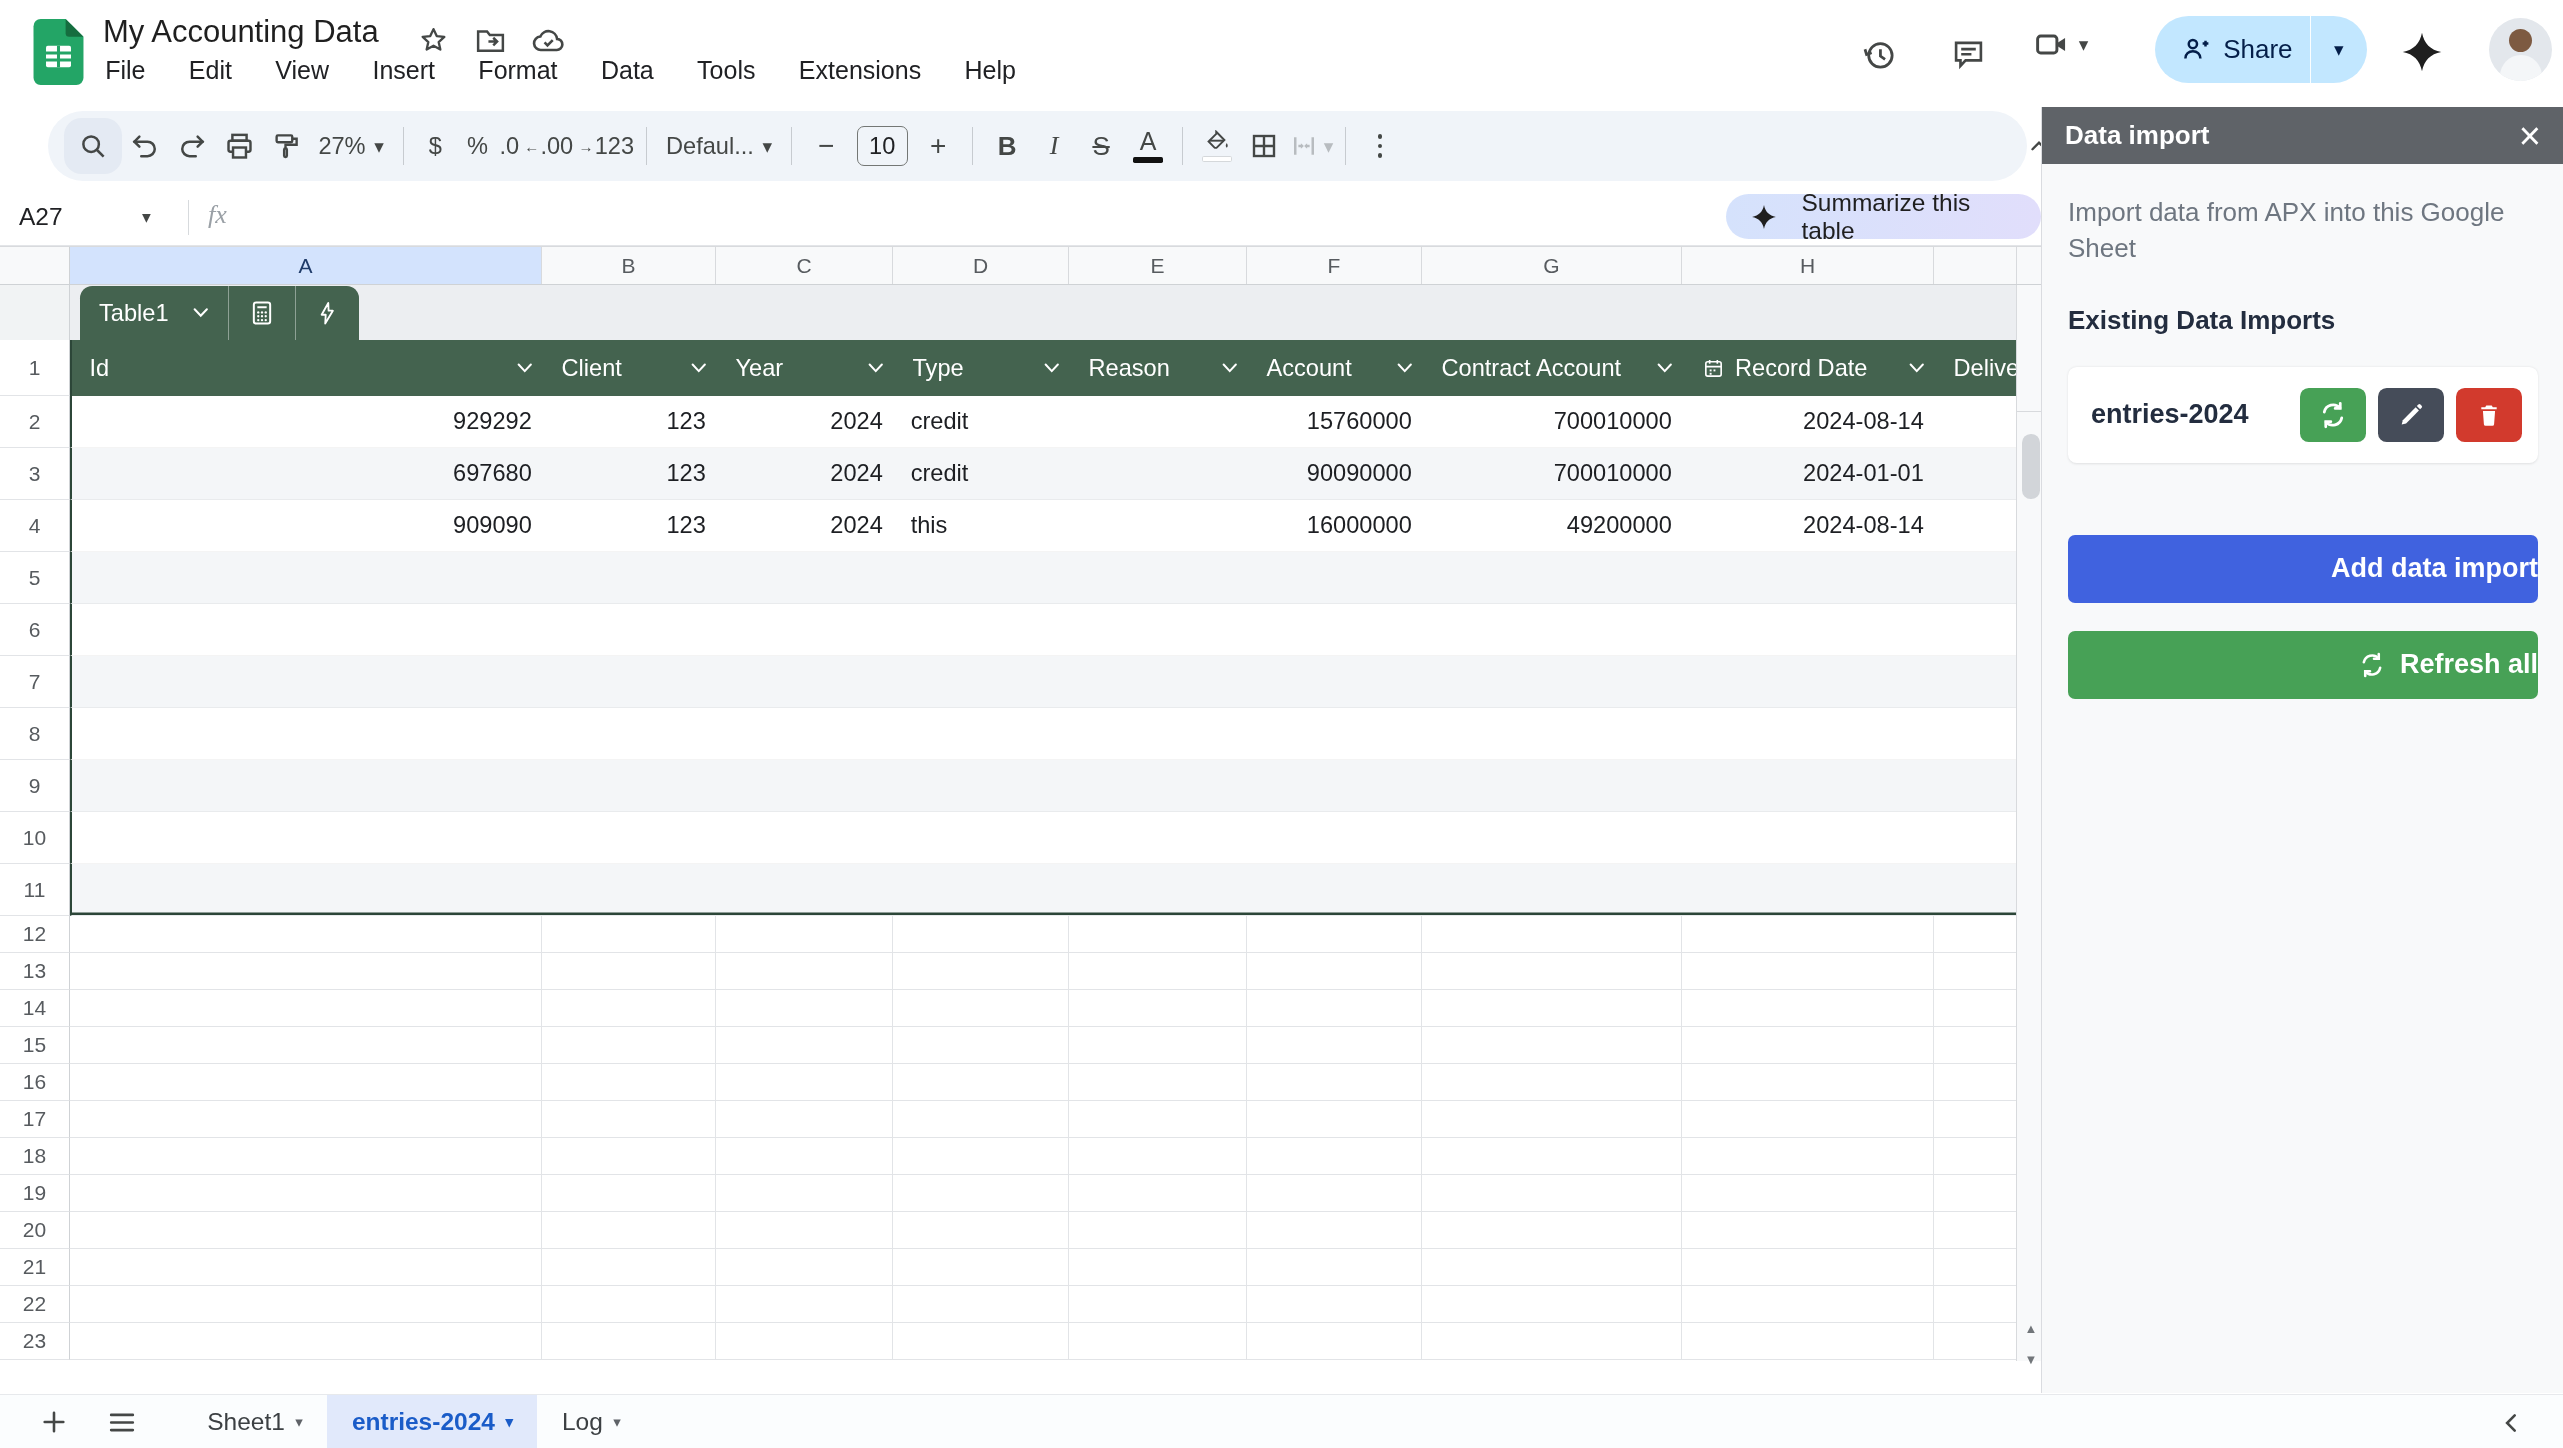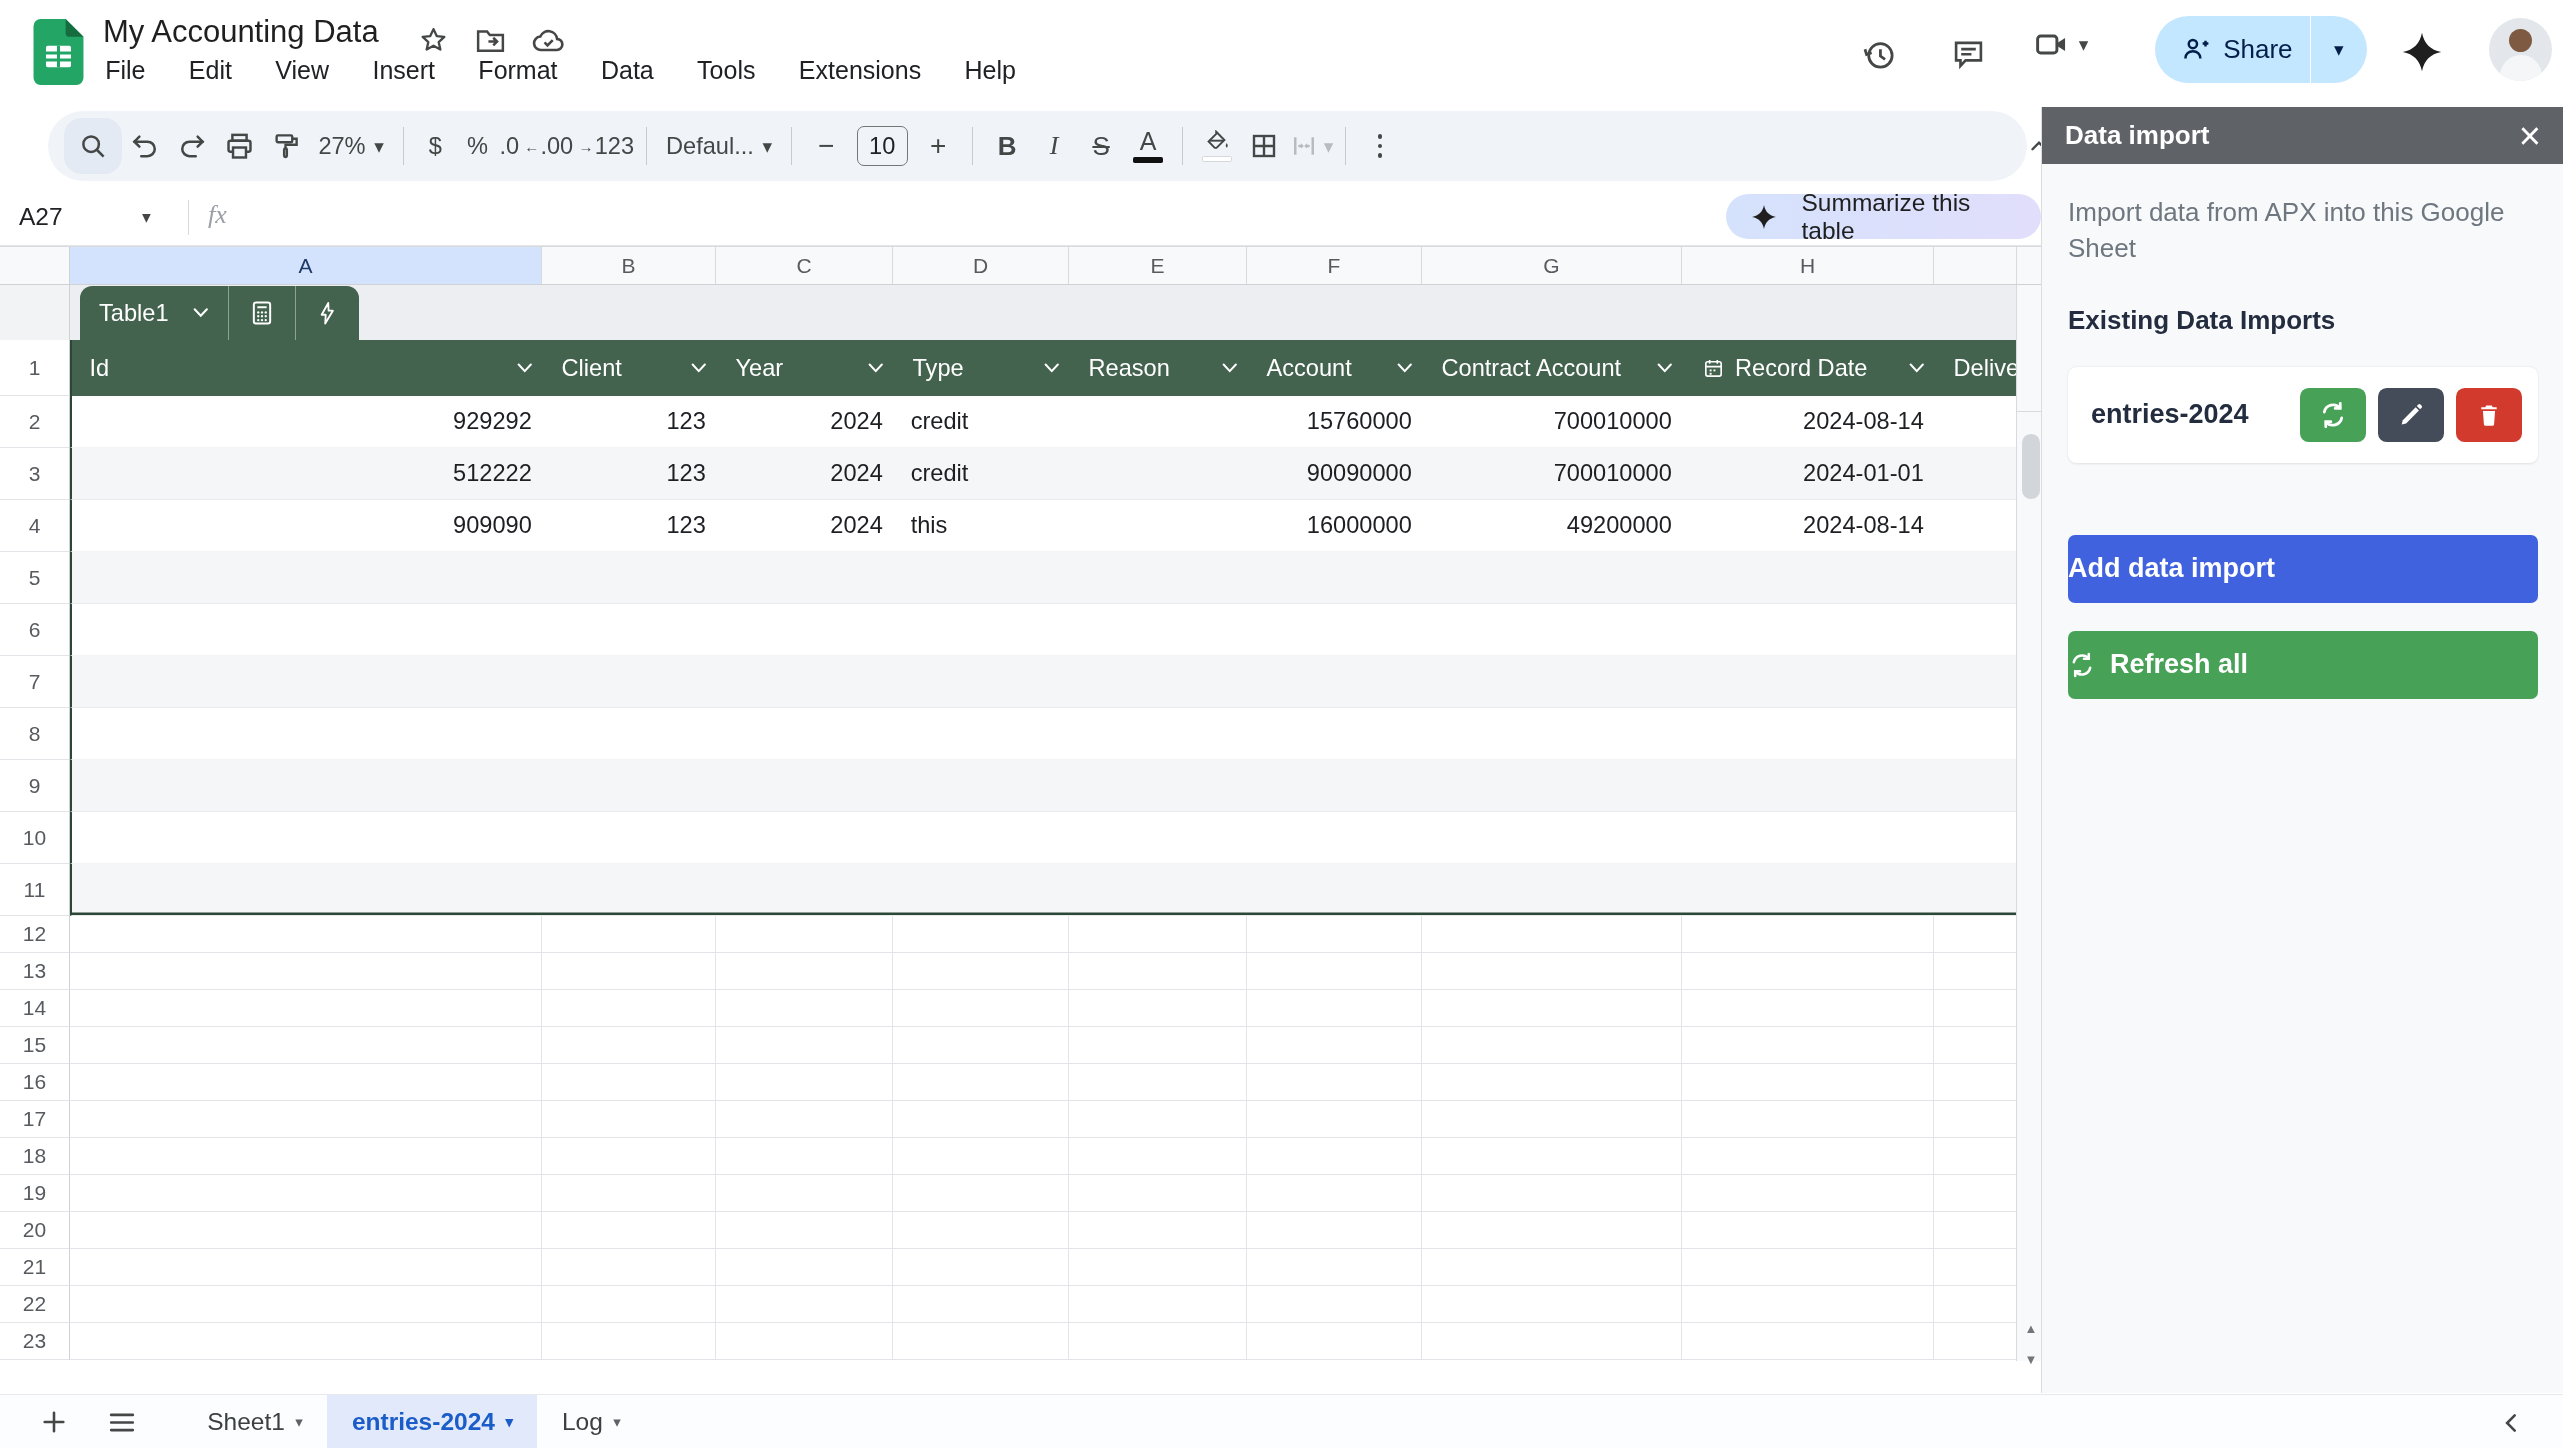"512222" div.cell { text: 512222 -> 697680 }
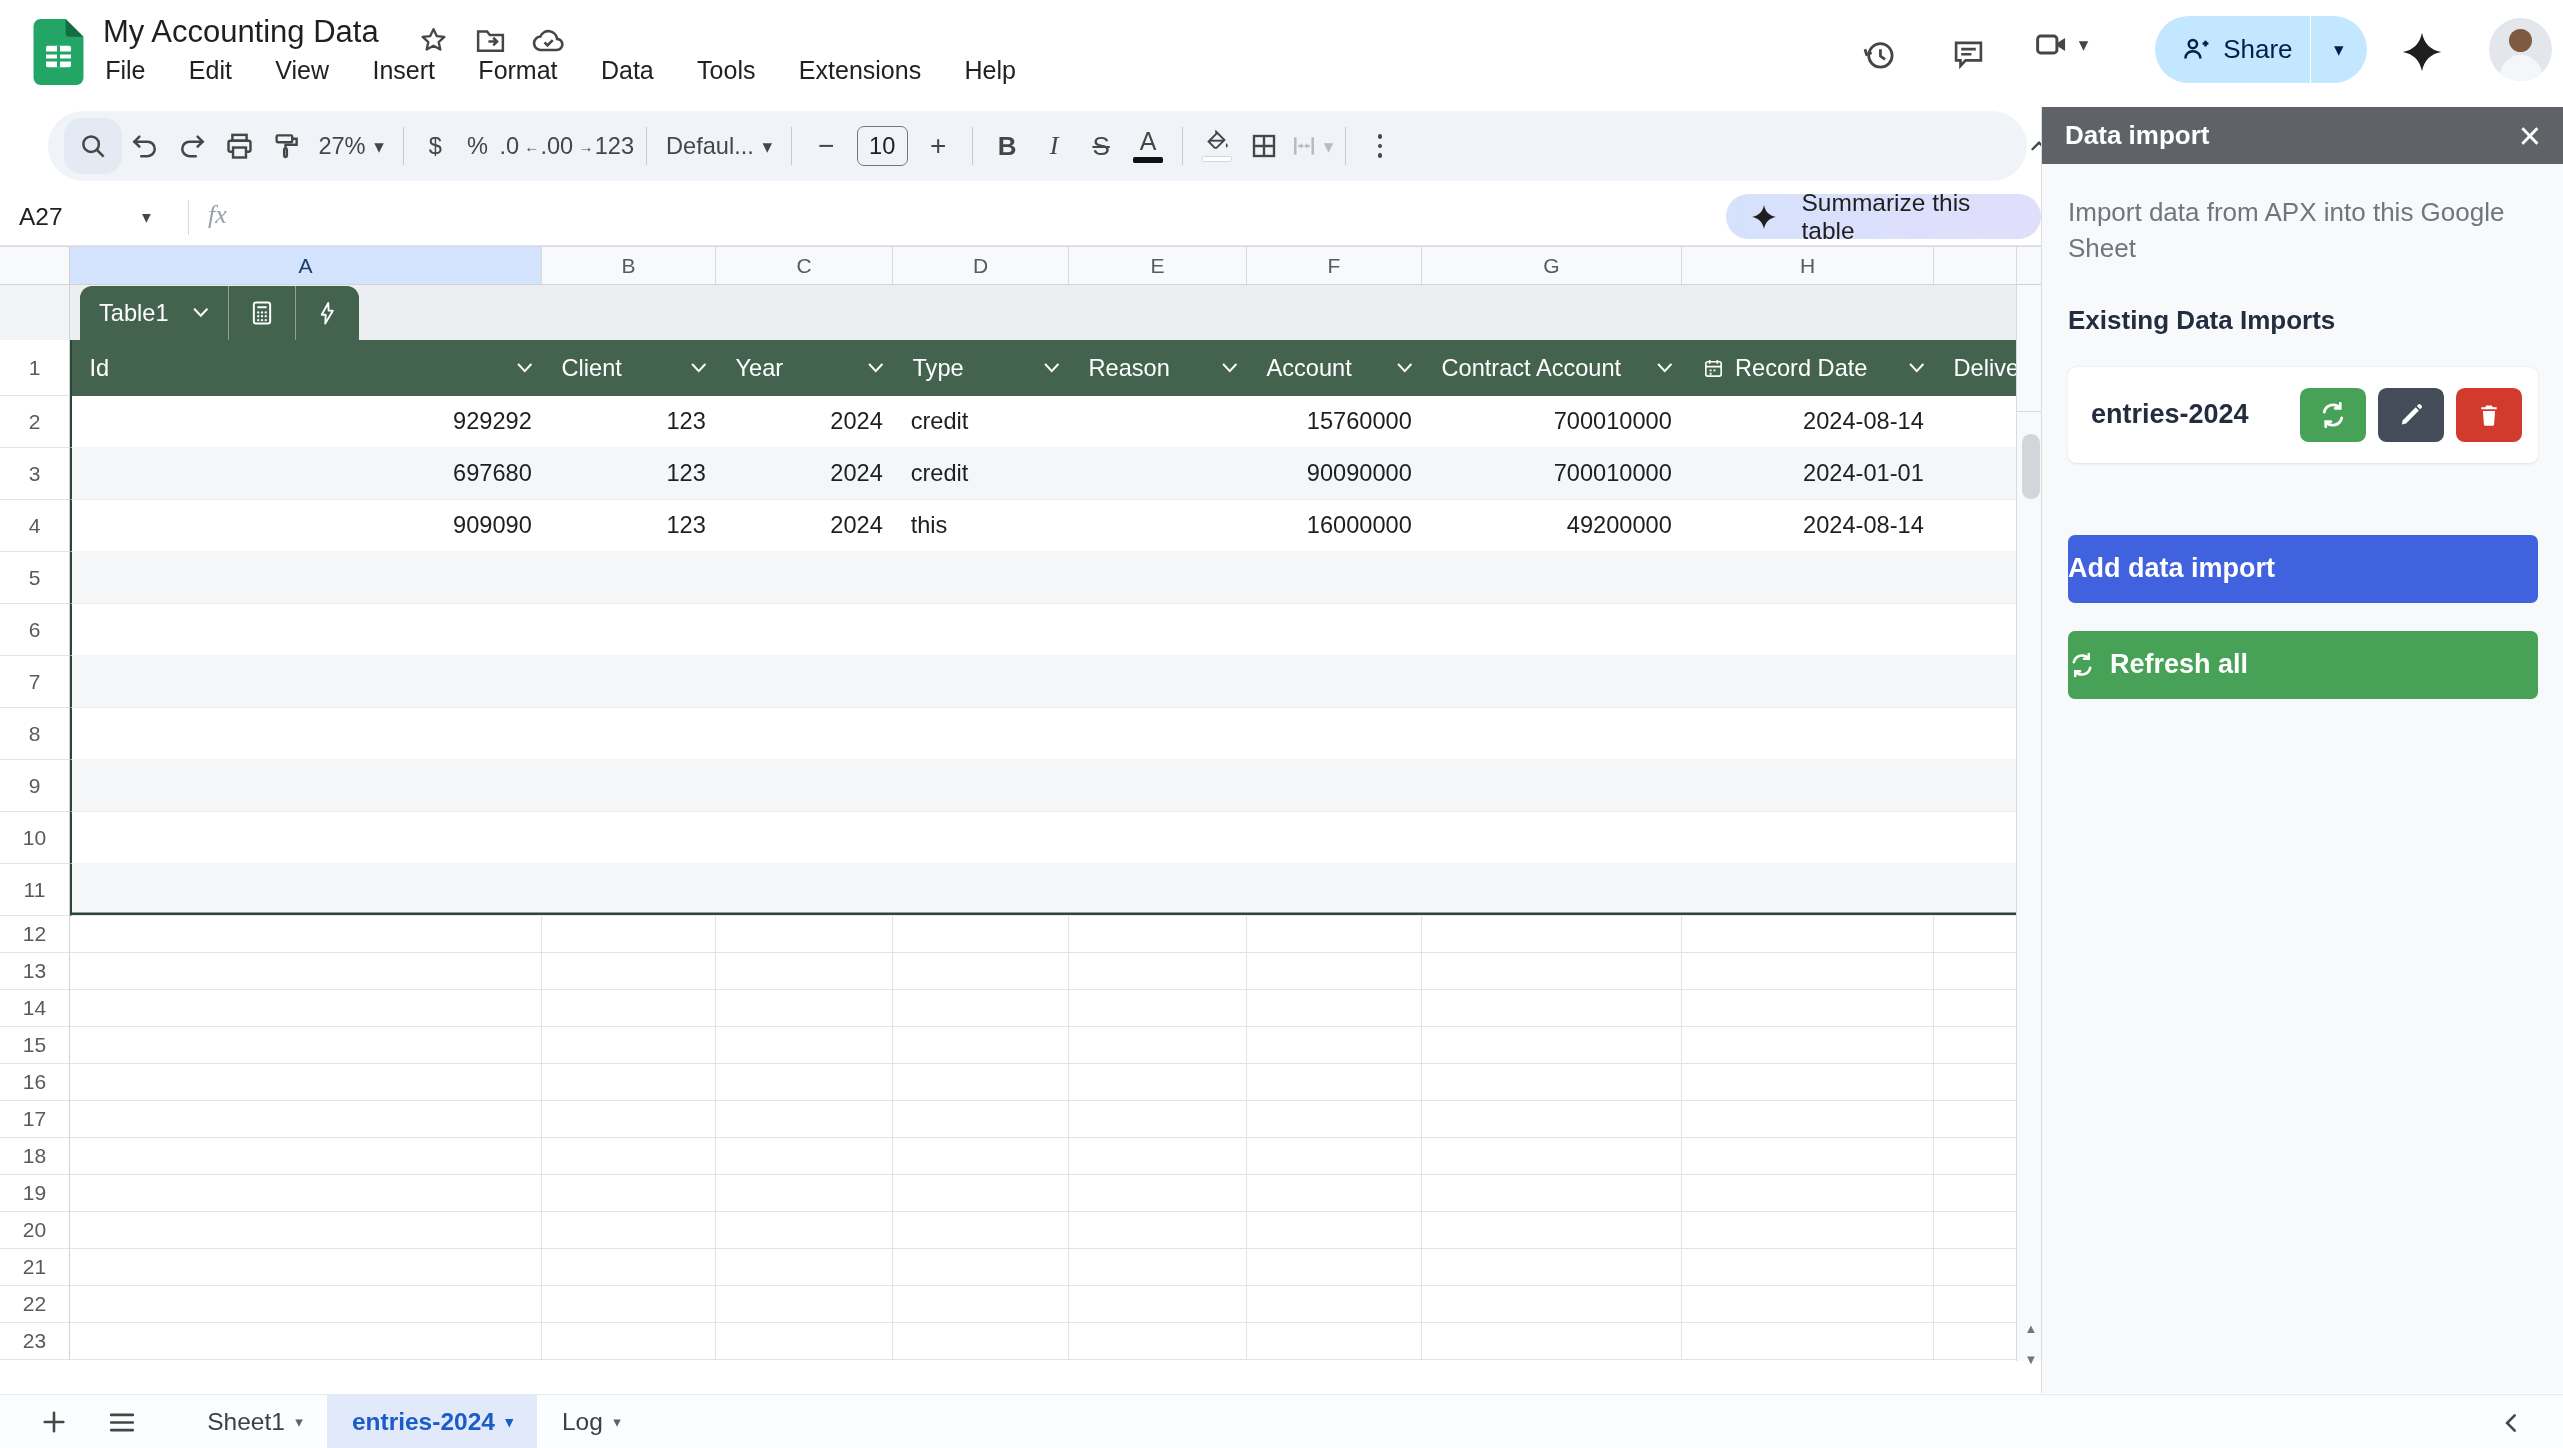"Add data import" .big-btn { justify-content: flex-start -> flex-end }
